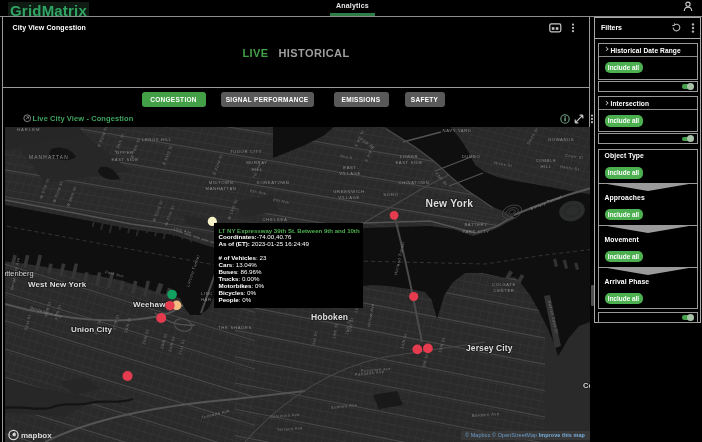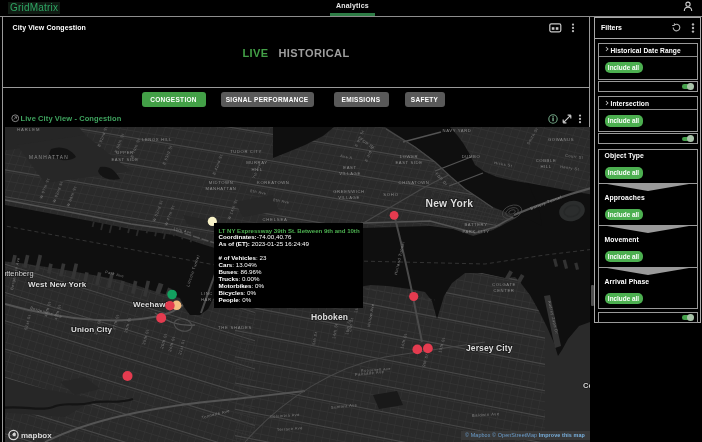"GridMatrix" #logo { font-size: 10px -> 15px; font-weight: normal -> bold }
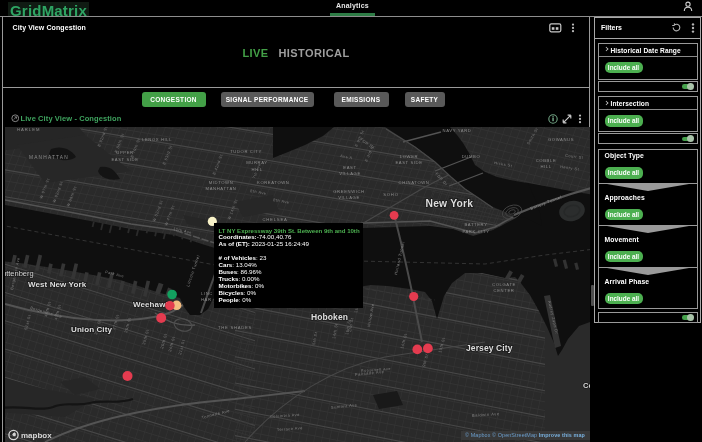"Live City View - Congestion" #mhead { left: 0 -> 12px }
